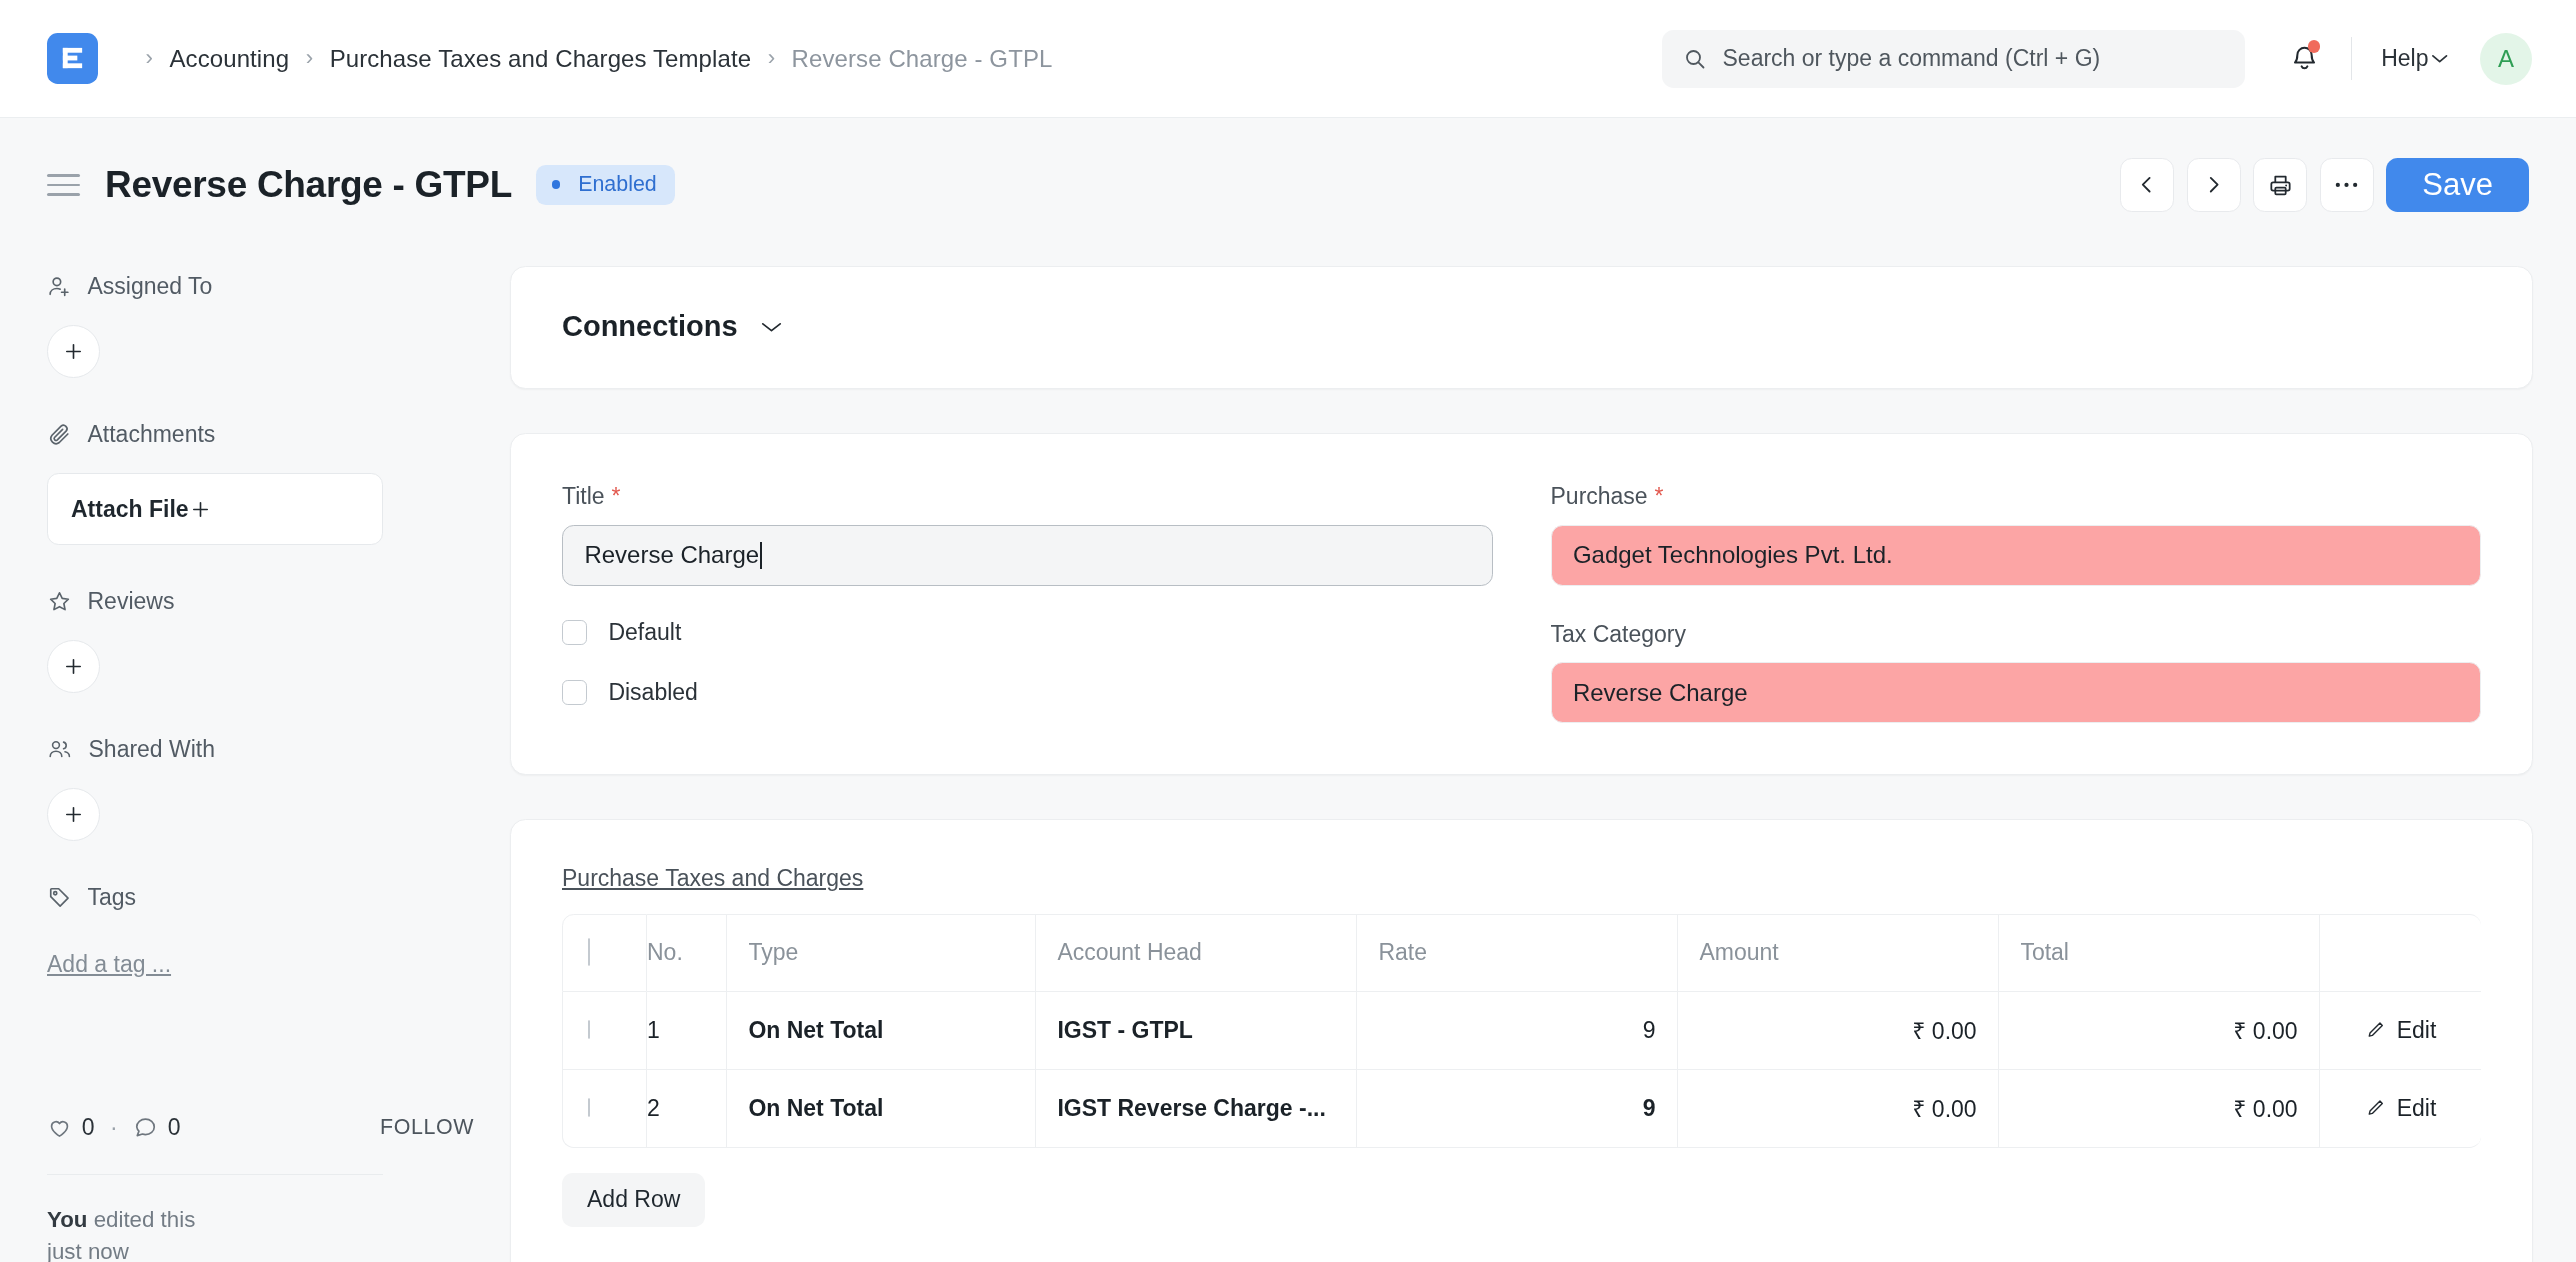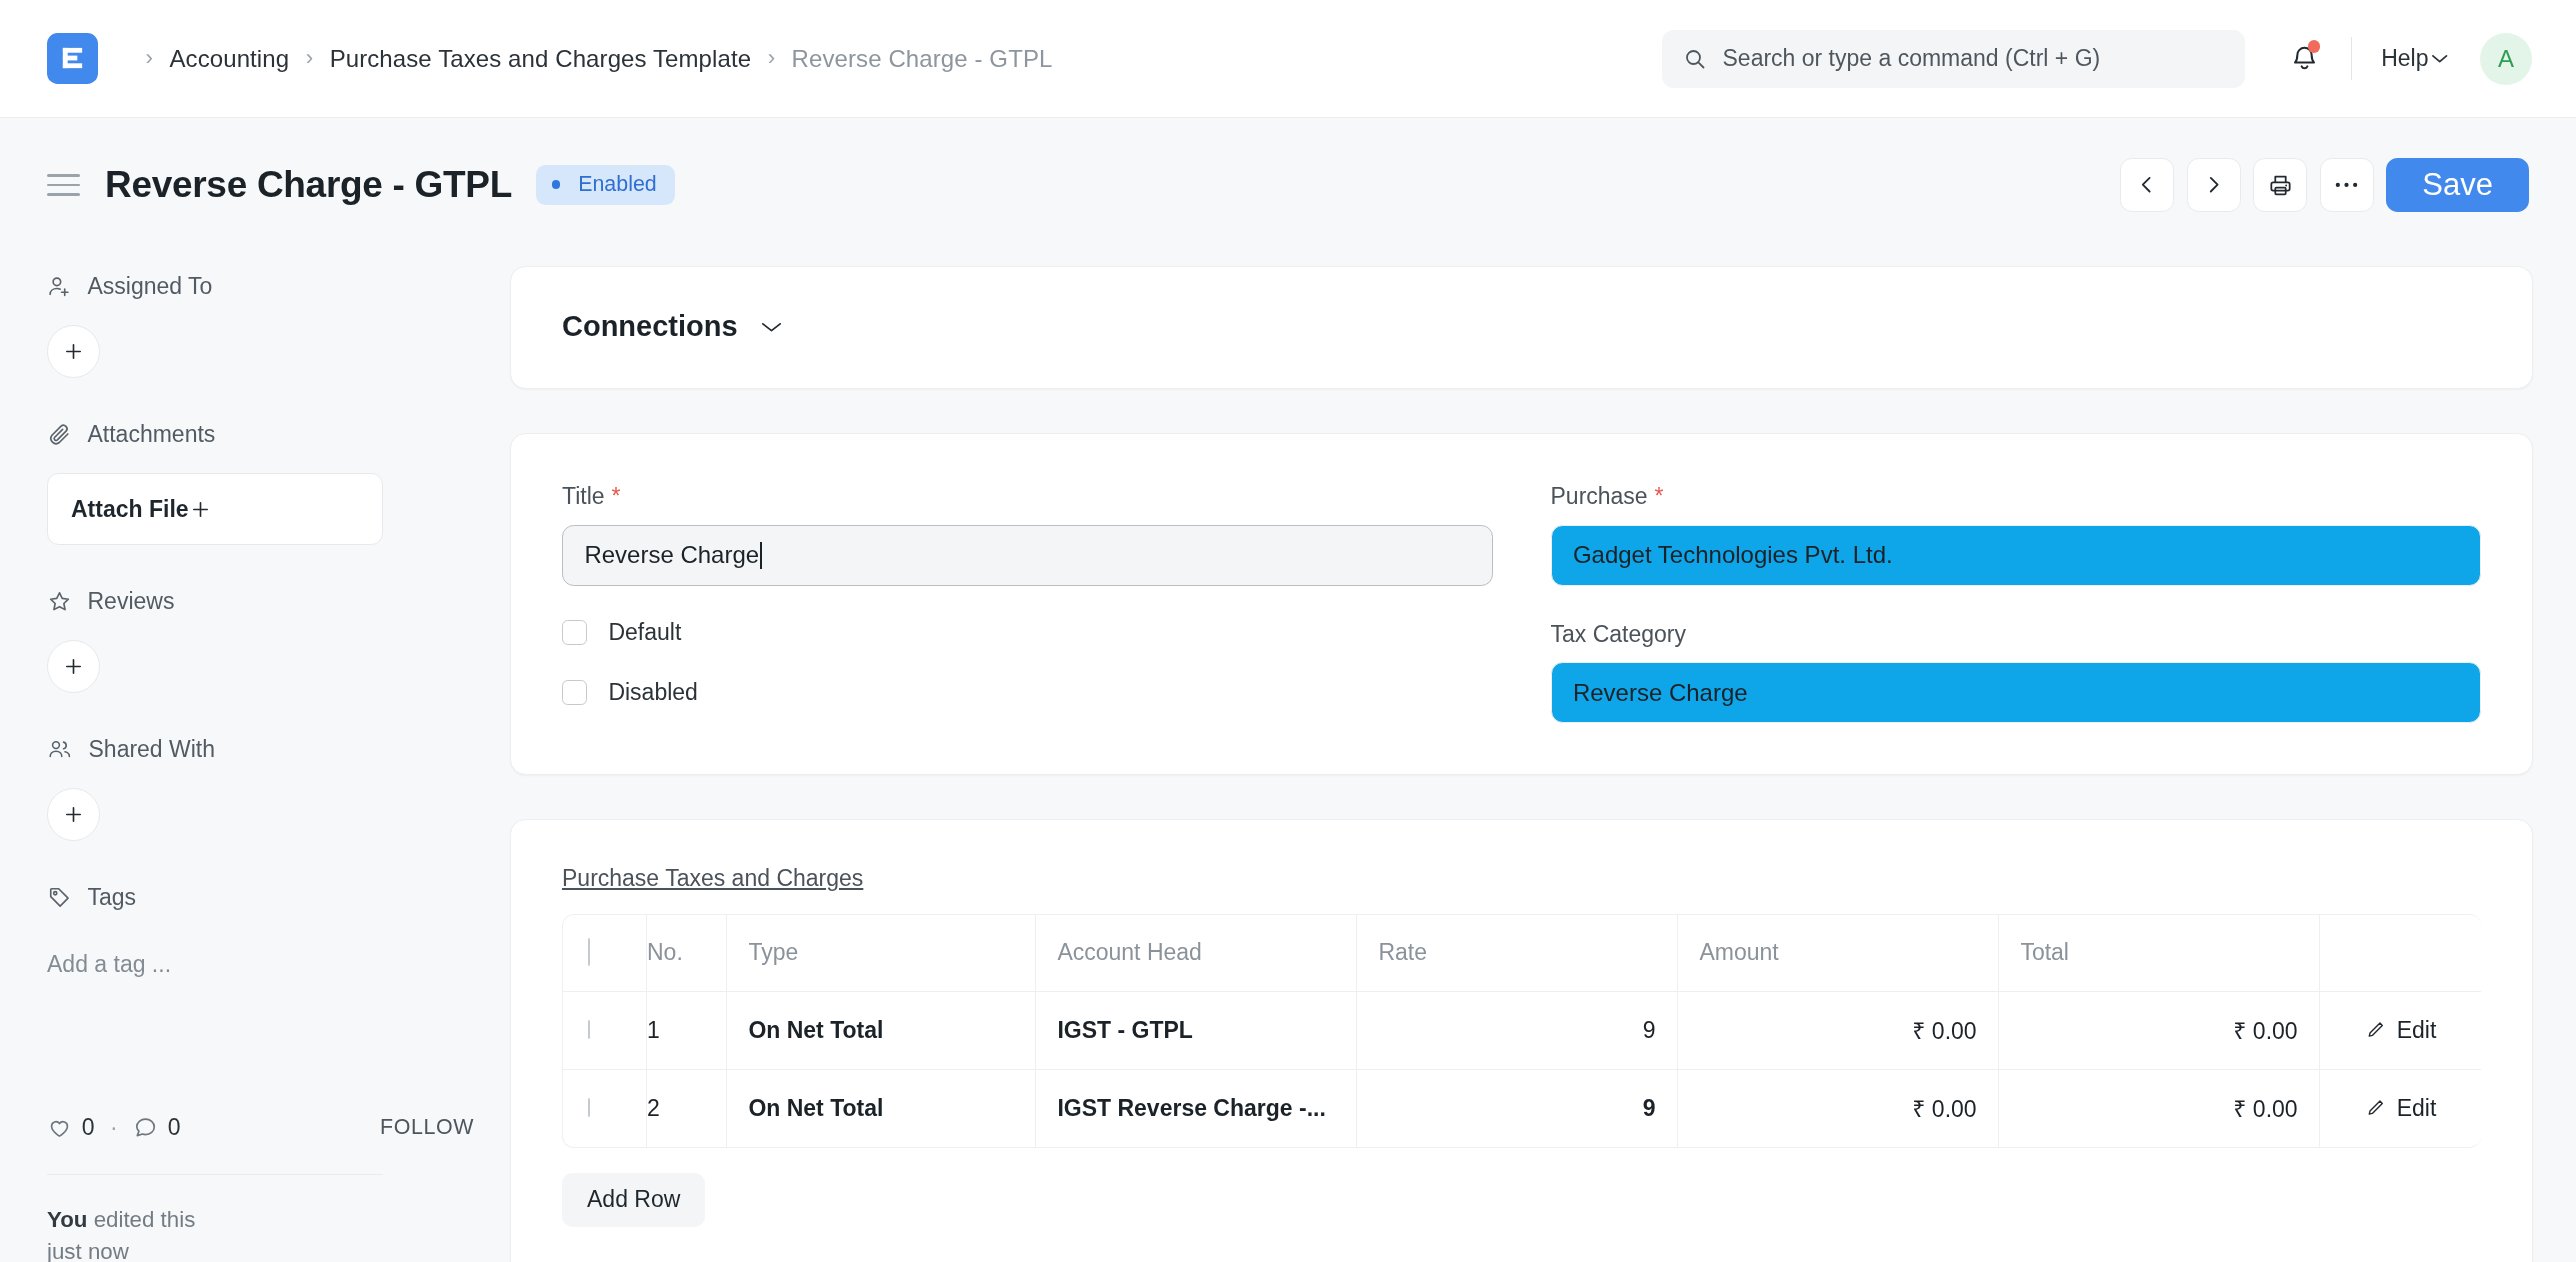"Gadget Technologies Pvt. Ltd." .finput { background: #0ea5e9 -> #fca5a5 }
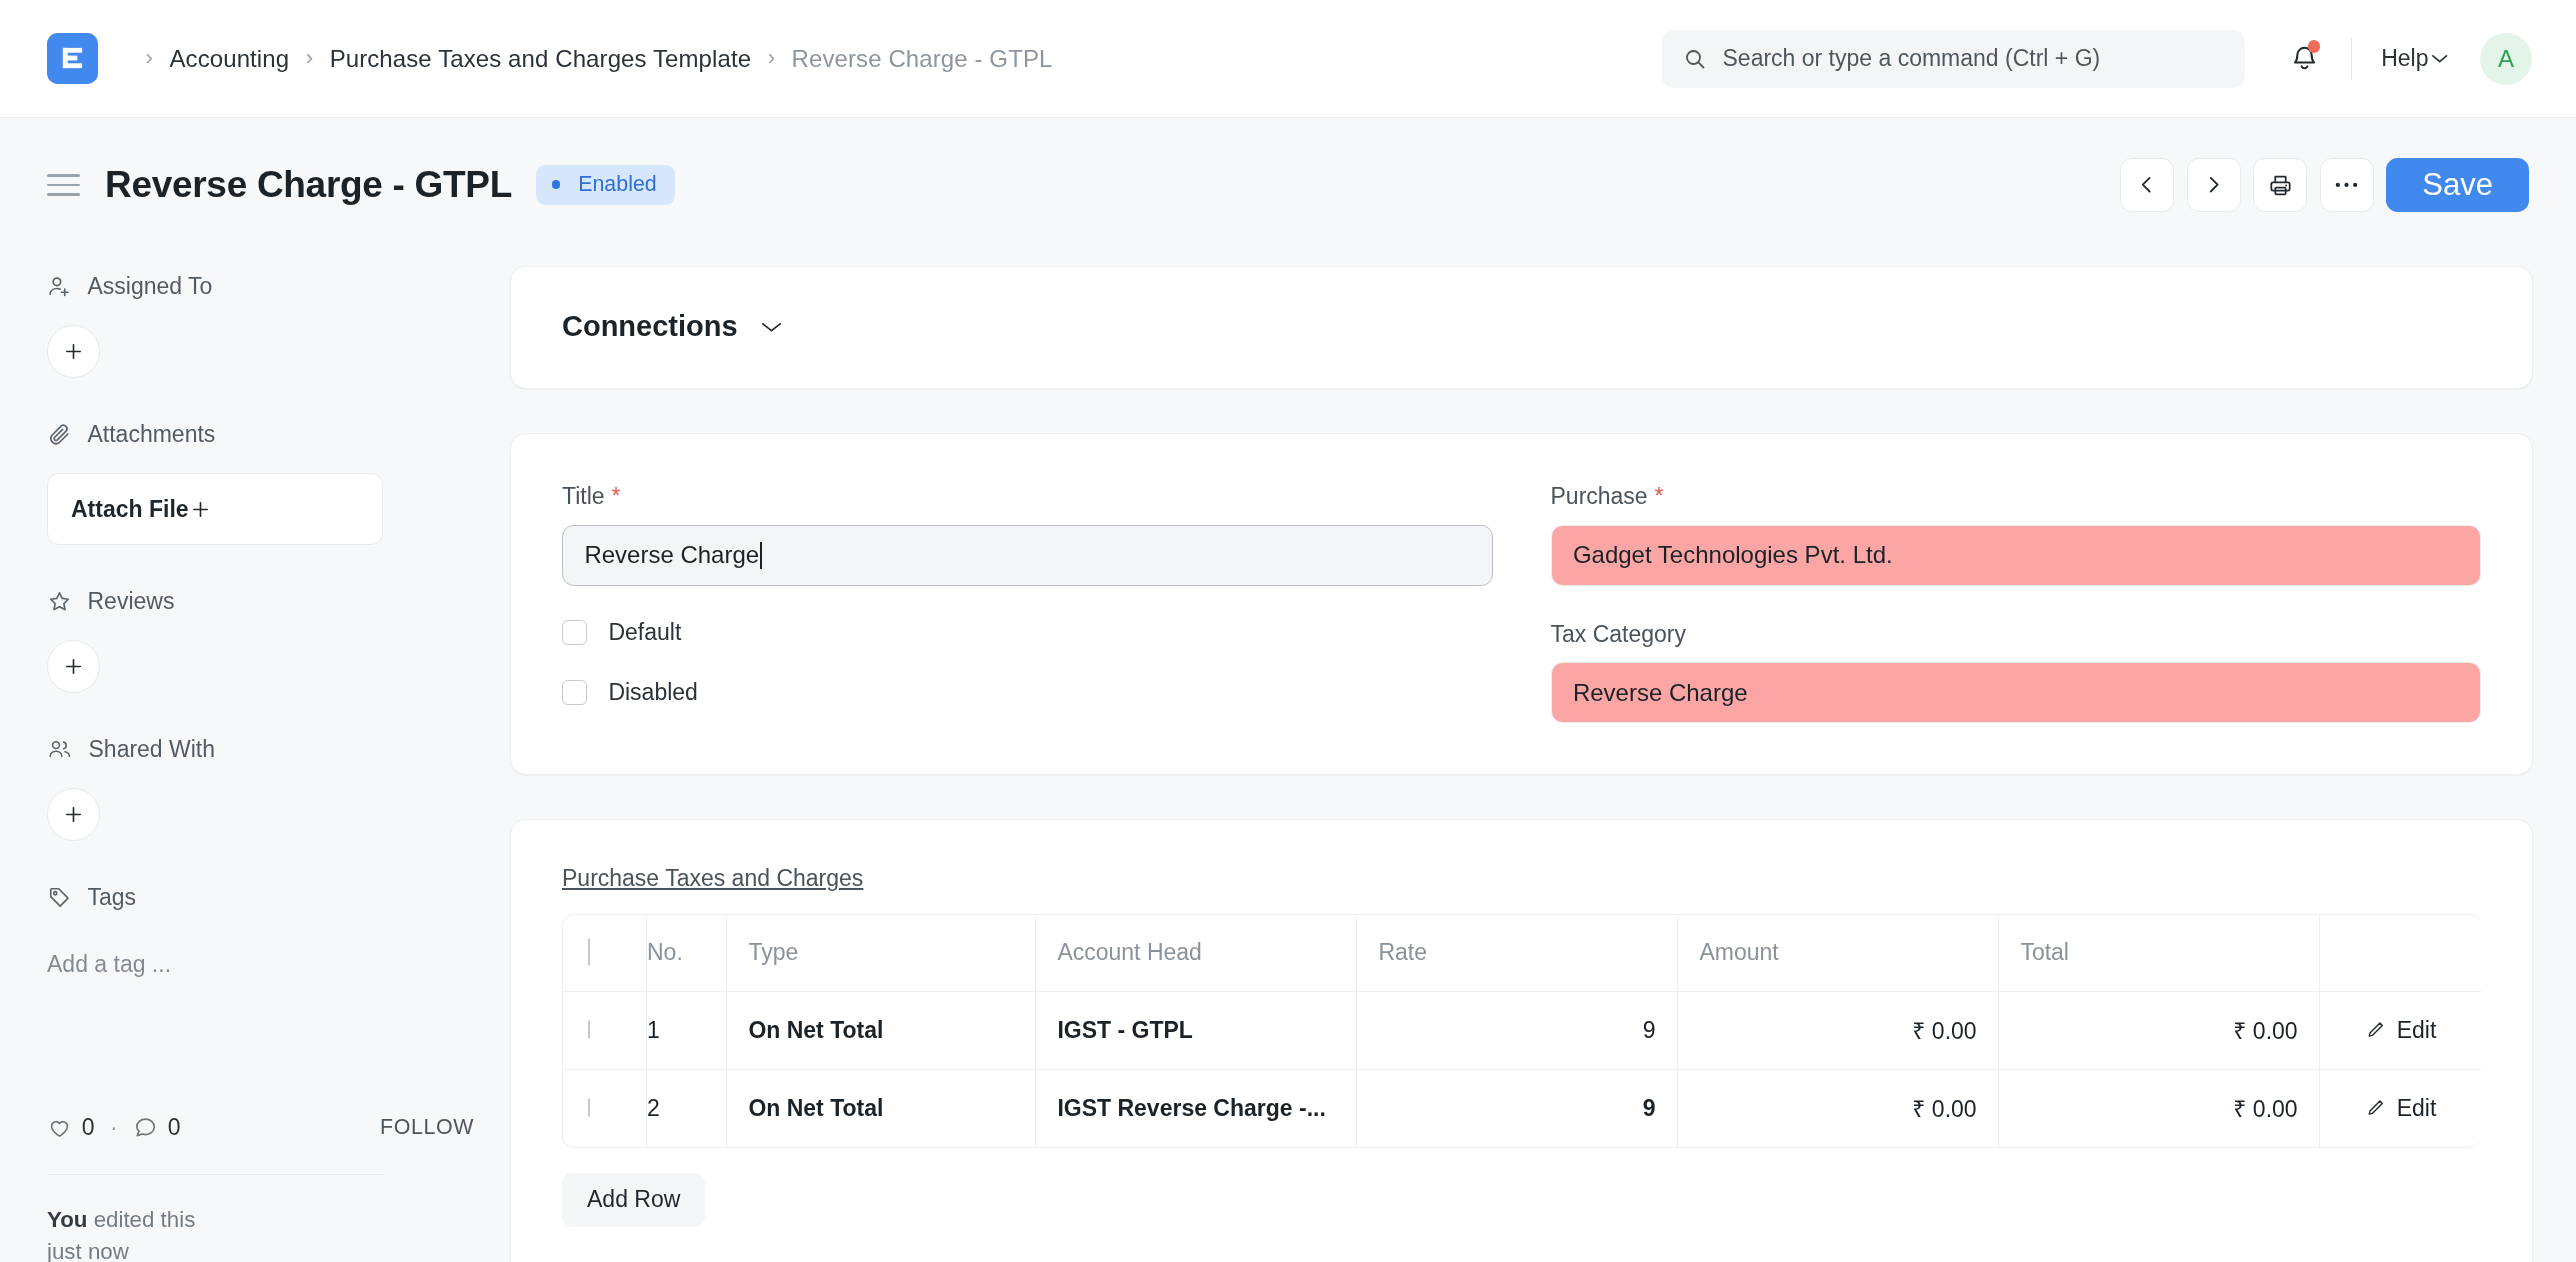"Add a tag ..." .tag-placeholder { text-decoration: none -> underline }
